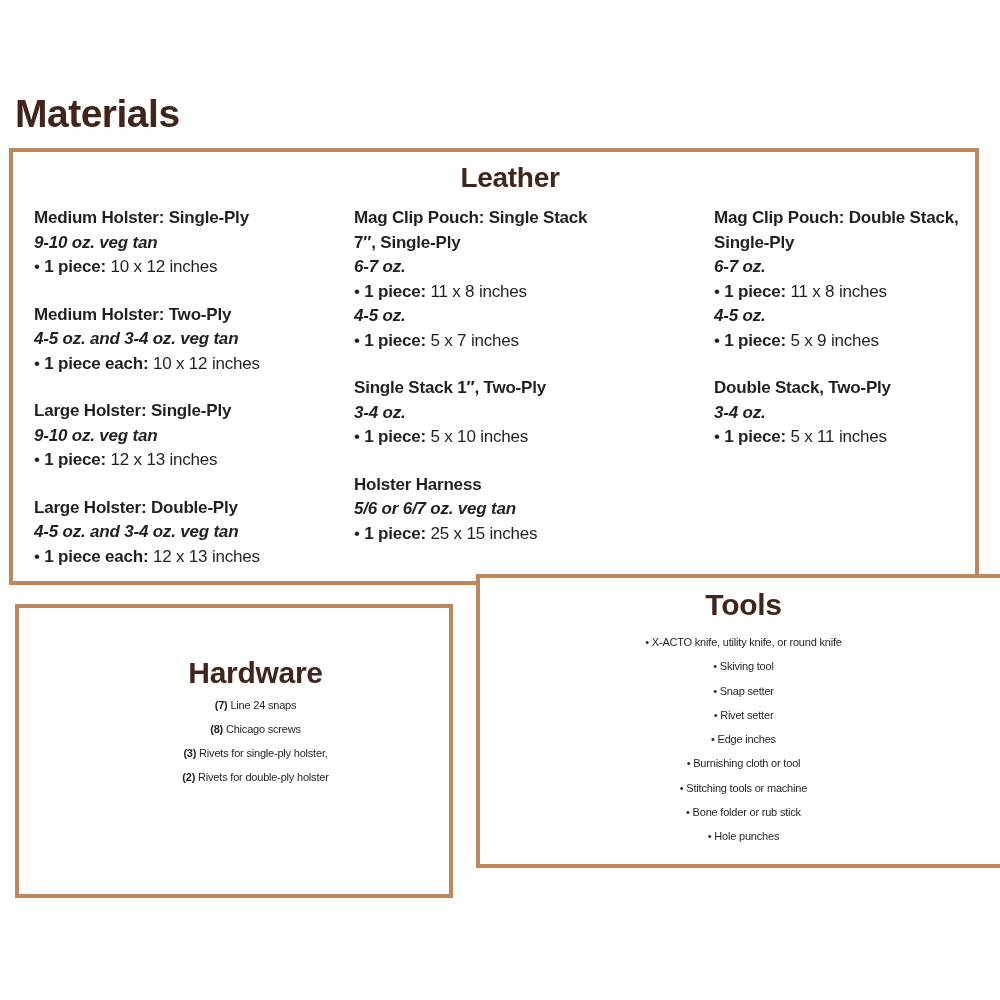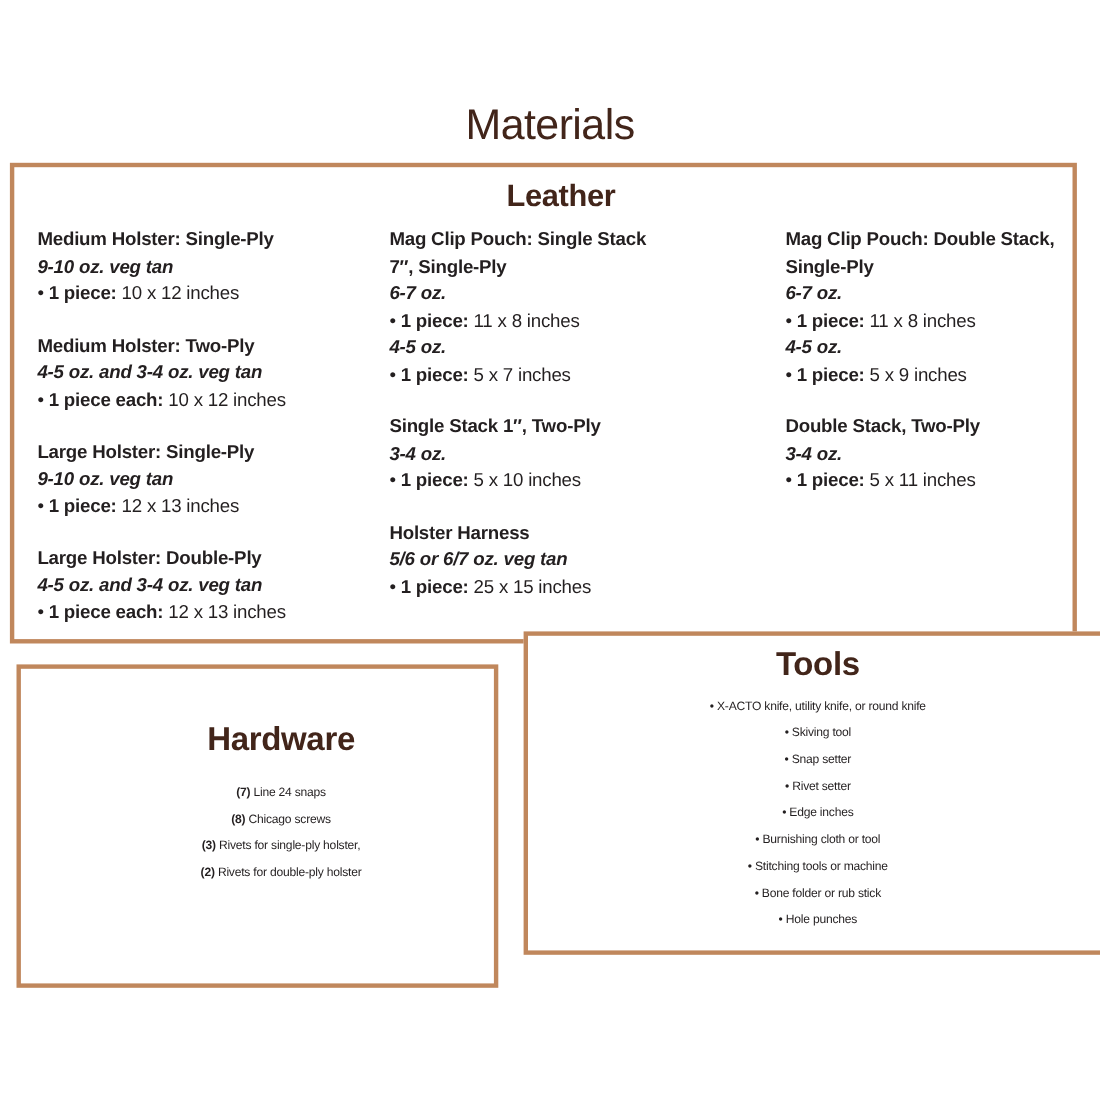"Materials" .page-title { font-weight: 400 -> 700; text-align: center -> left }
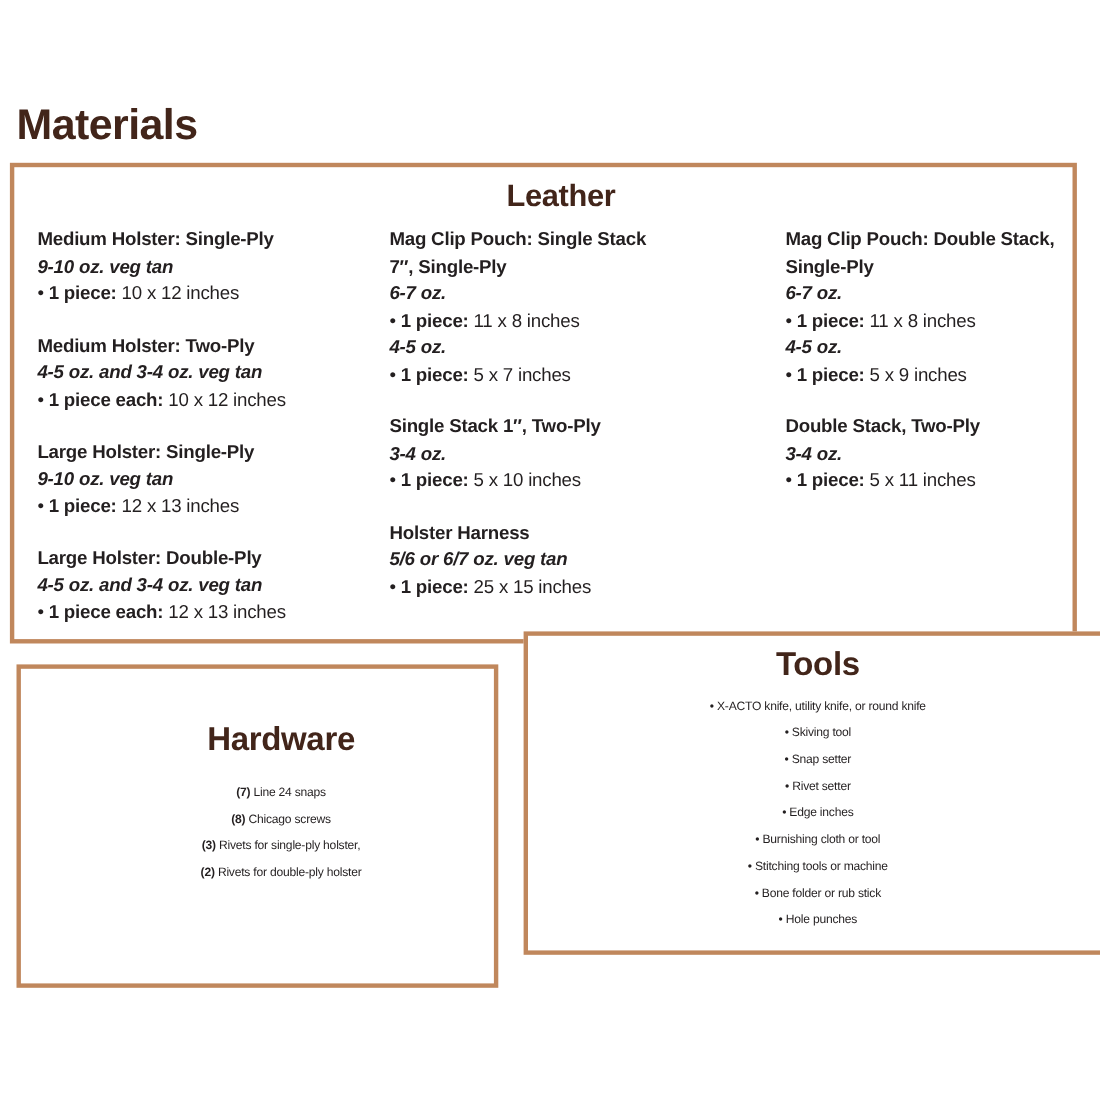"(7) Line 24 snaps" #hardware-box .center-list { margin-top: 19px -> 3px }
